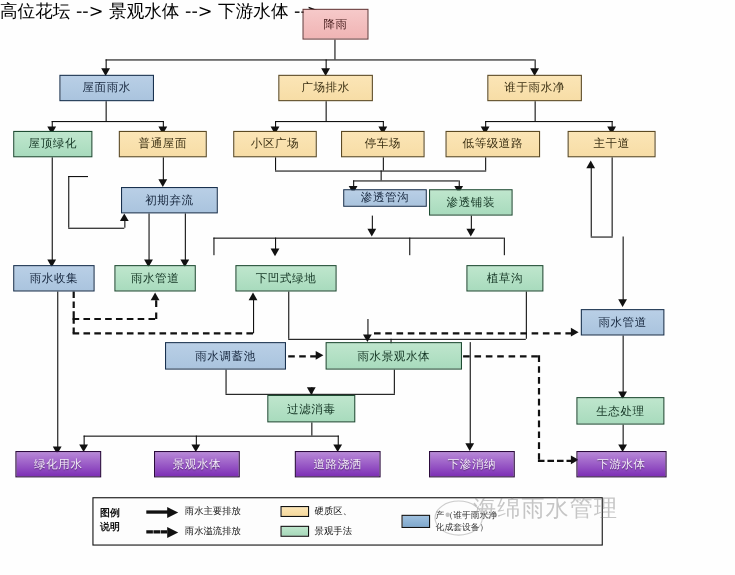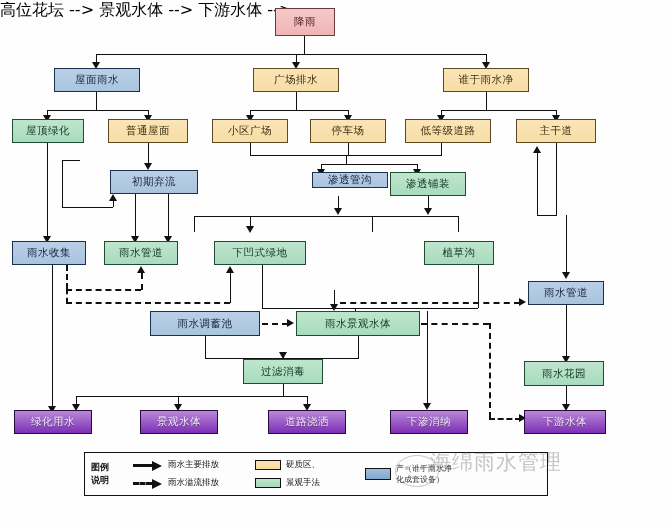"雨水花园" div.node { text: 雨水花园 -> 生态处理 }
